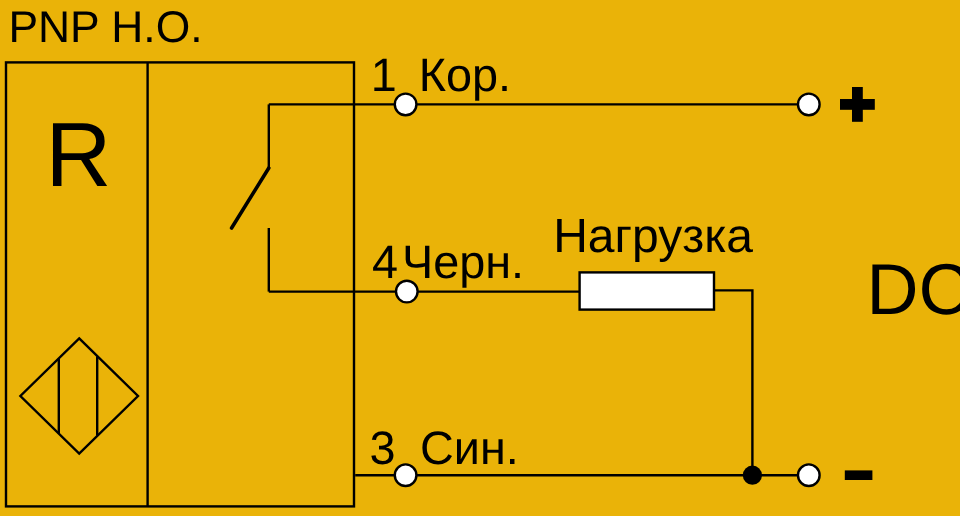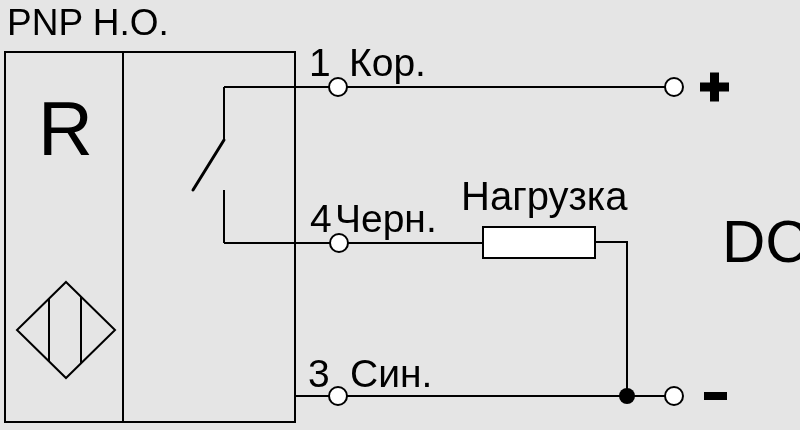"PNP Н.О." #stage { background: #e5e5e5 -> #eab308 }
